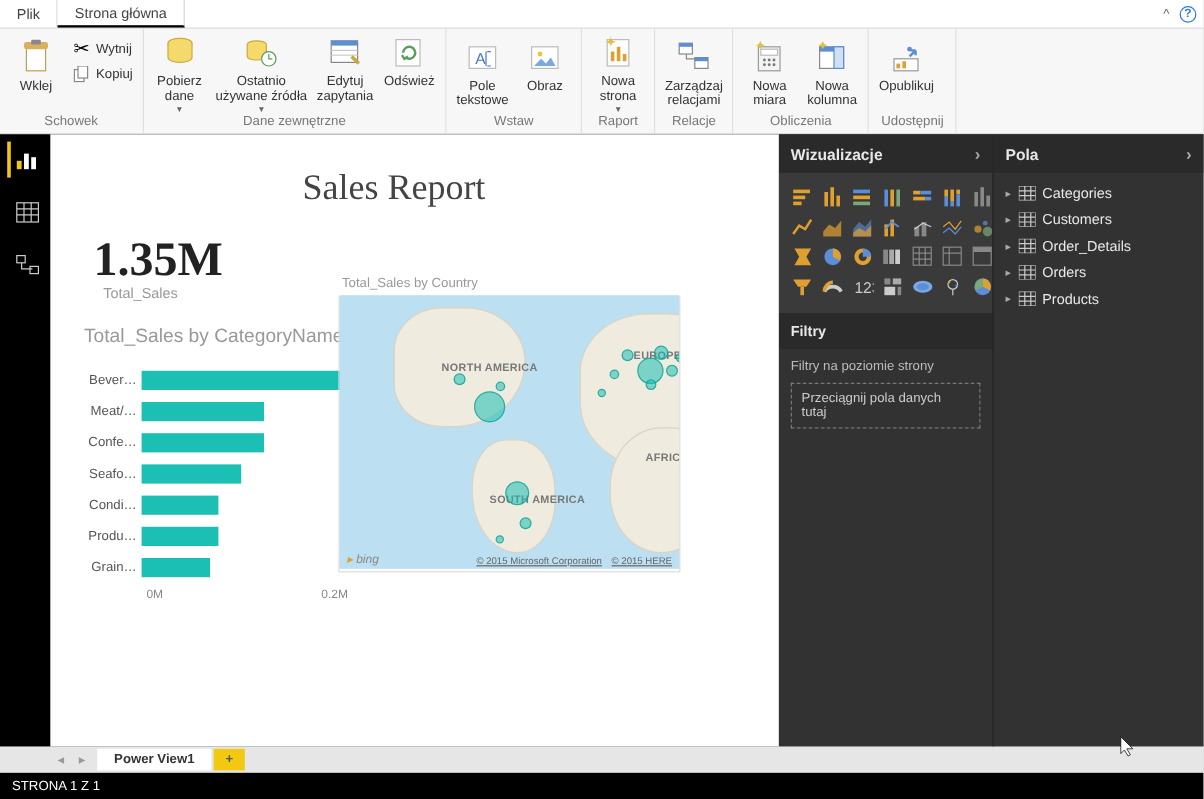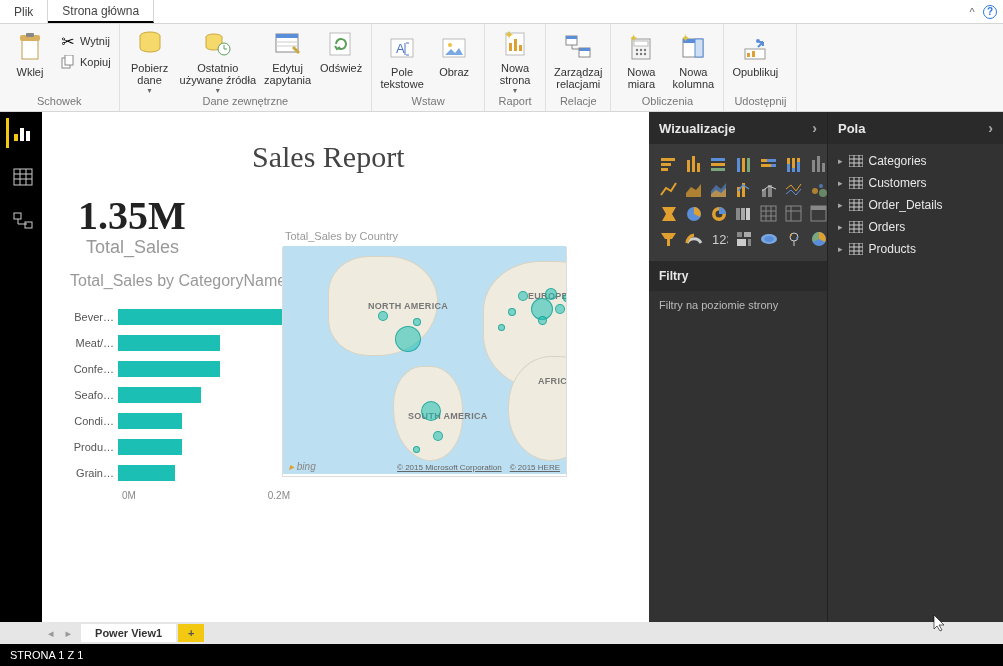"Total_Sales" .kpi .sub { font-size: 18px -> 12px }
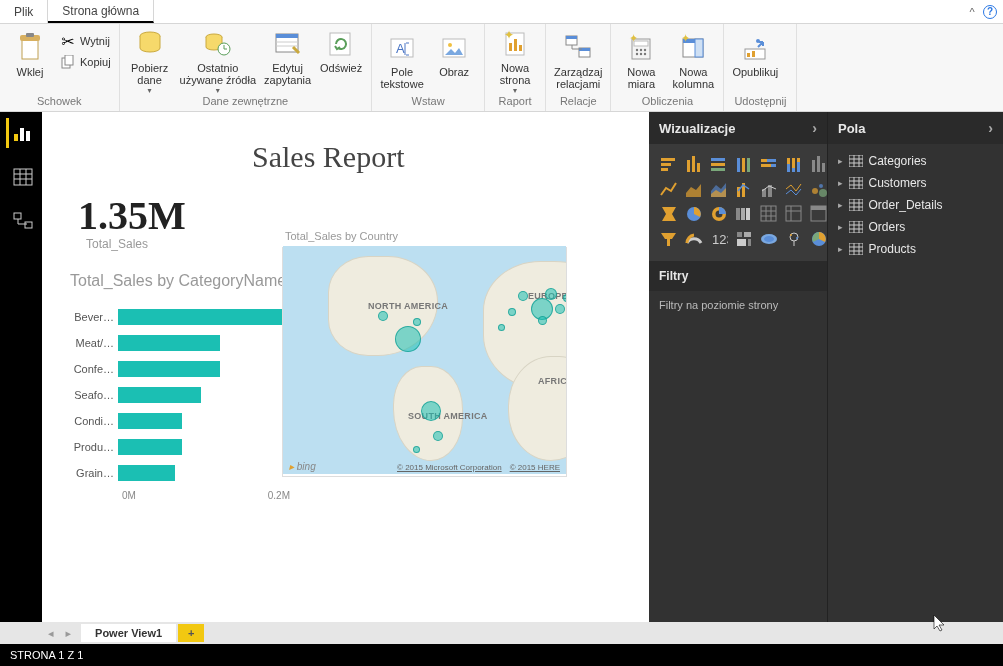"Przeciągnij pola danych tutaj" div.dropzone { html: none -> <div>Przeciągnij pola danych tutaj</div> }
